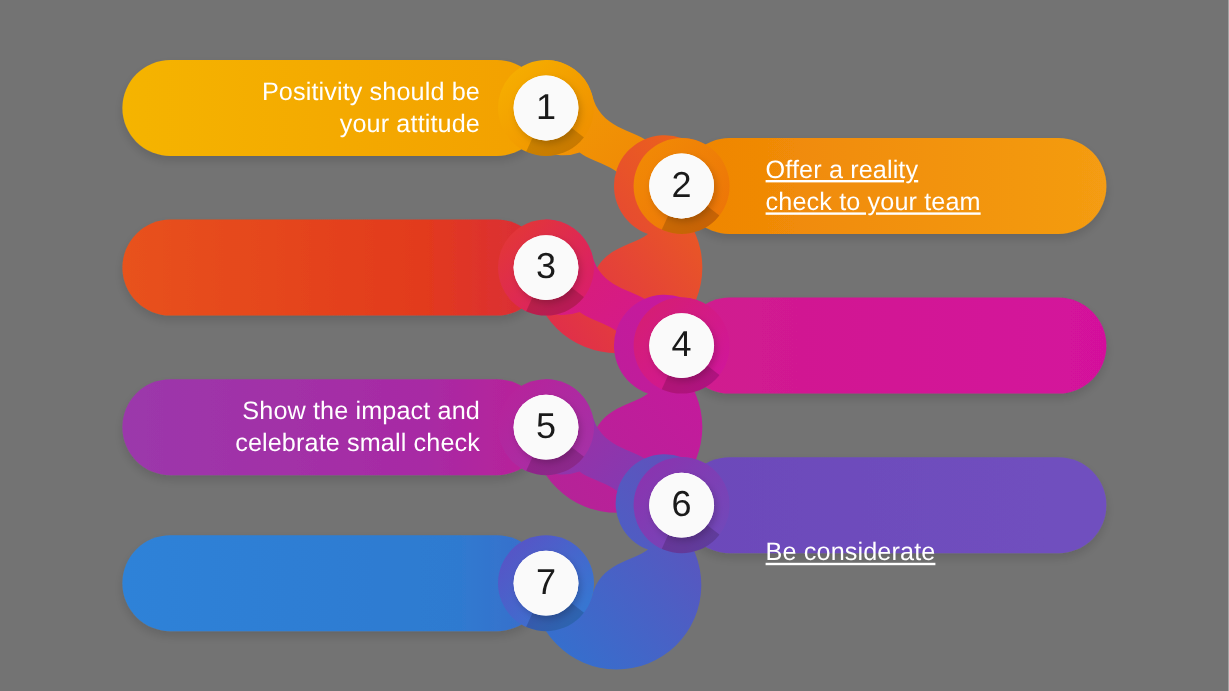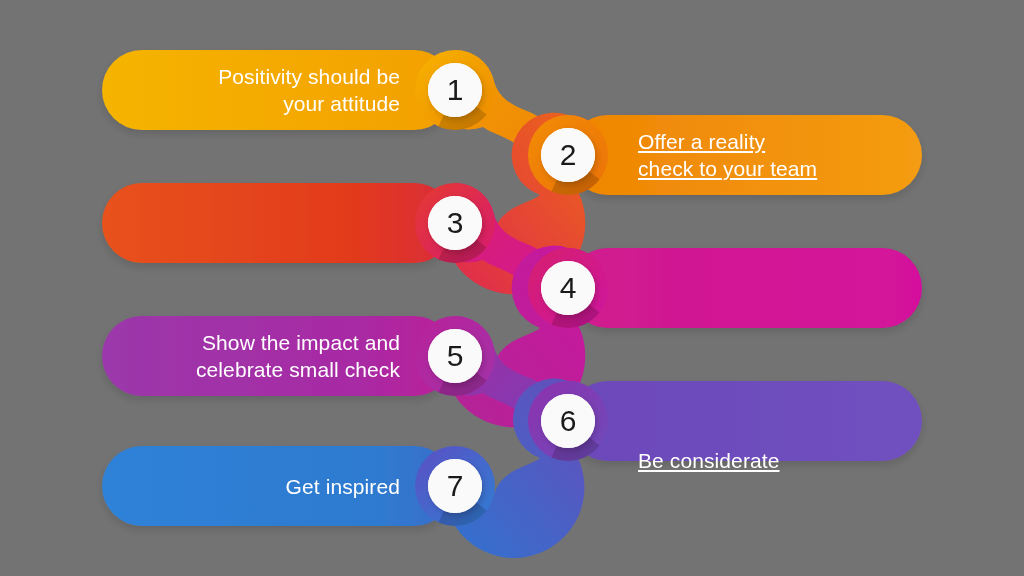"Get inspired" div.bar-label { html: <div>Get inspired</div> -> none }
